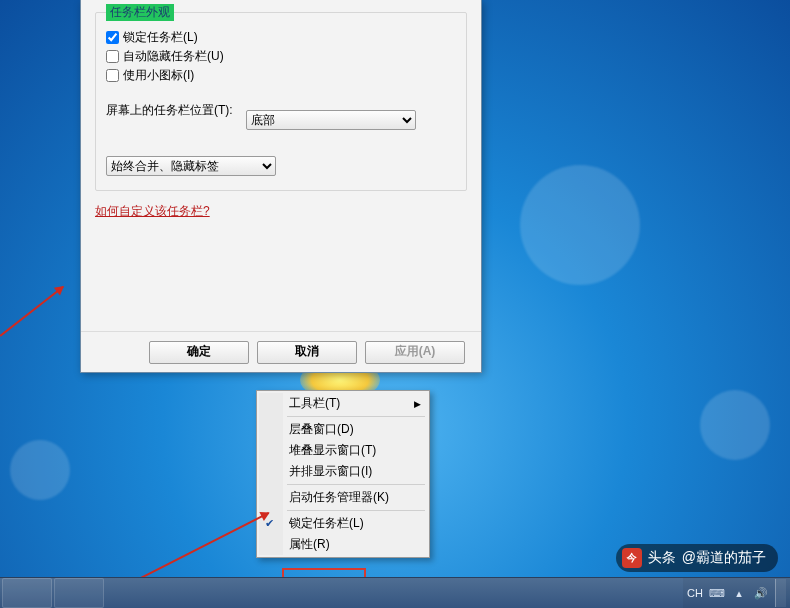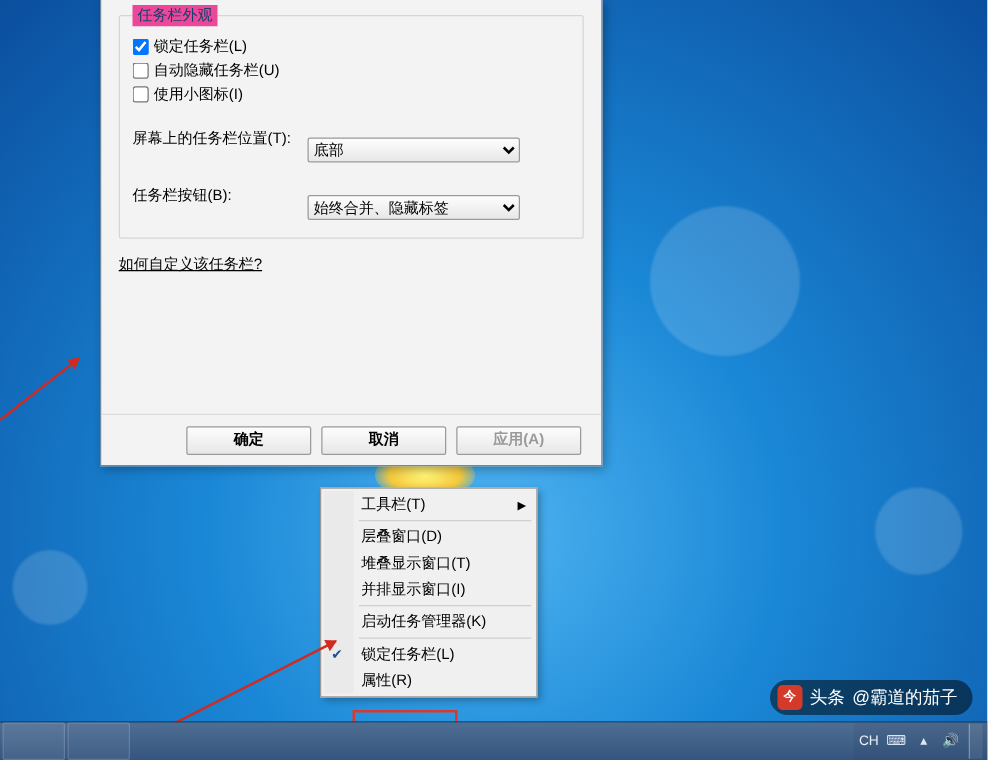"任务栏外观" legend { background: #ec4899 -> #22c55e }
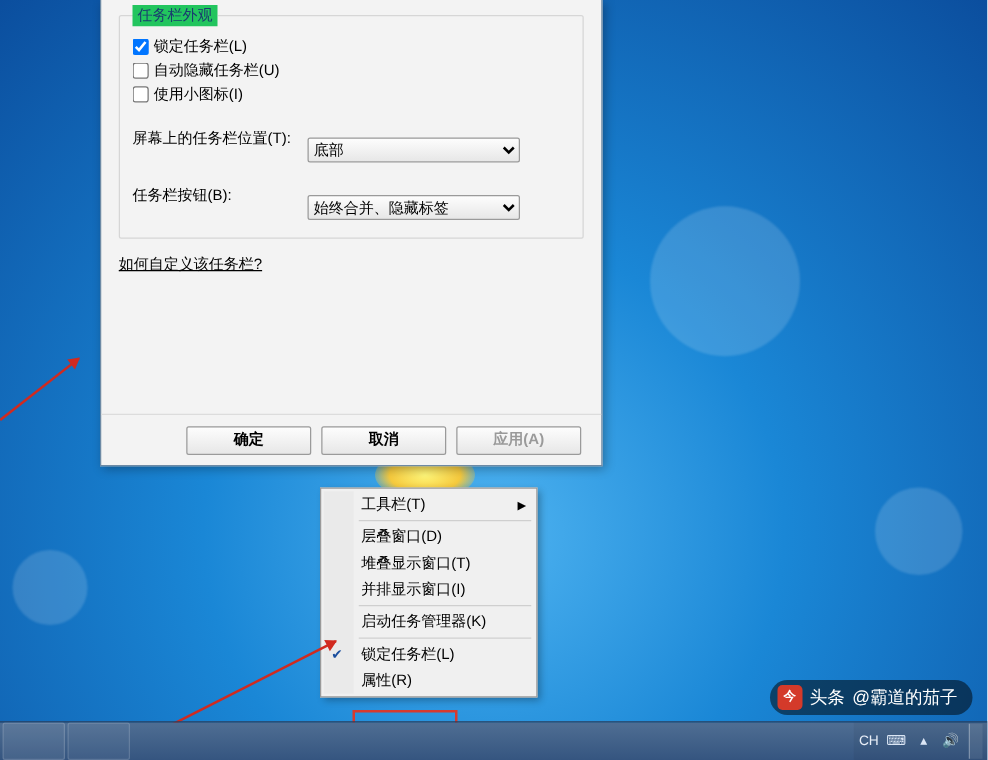"任务栏按钮(B):" span.lbl { html: <span>任务栏按钮(B):</span> -> none }
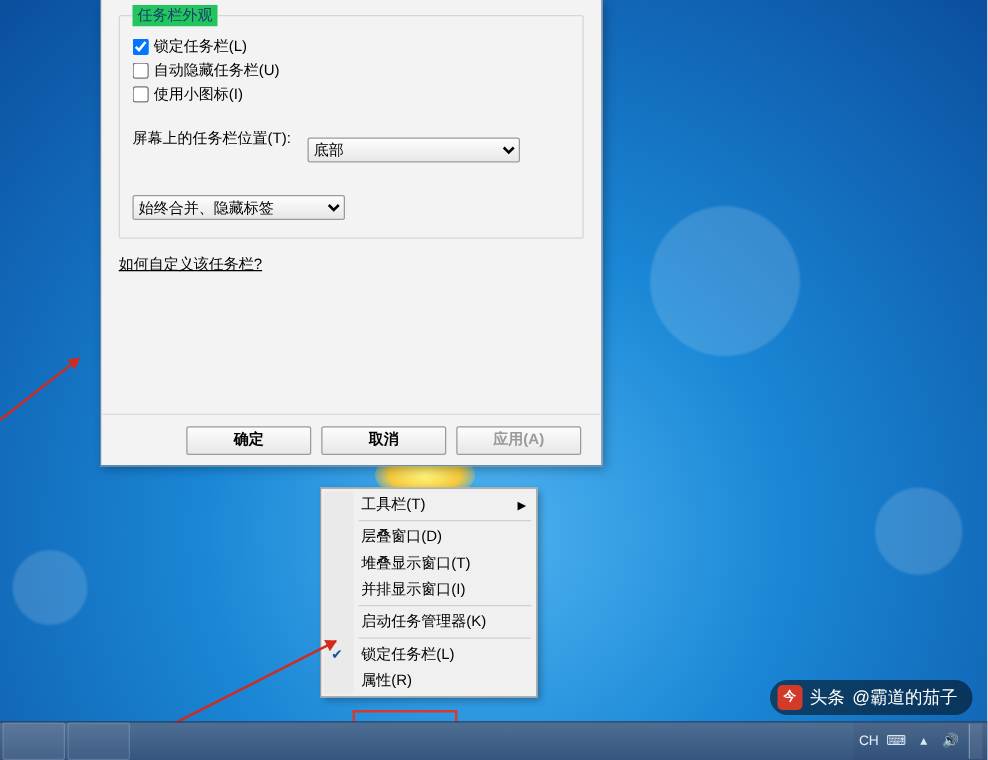"如何自定义该任务栏?" .link { color: #000000 -> #b91c1c }
